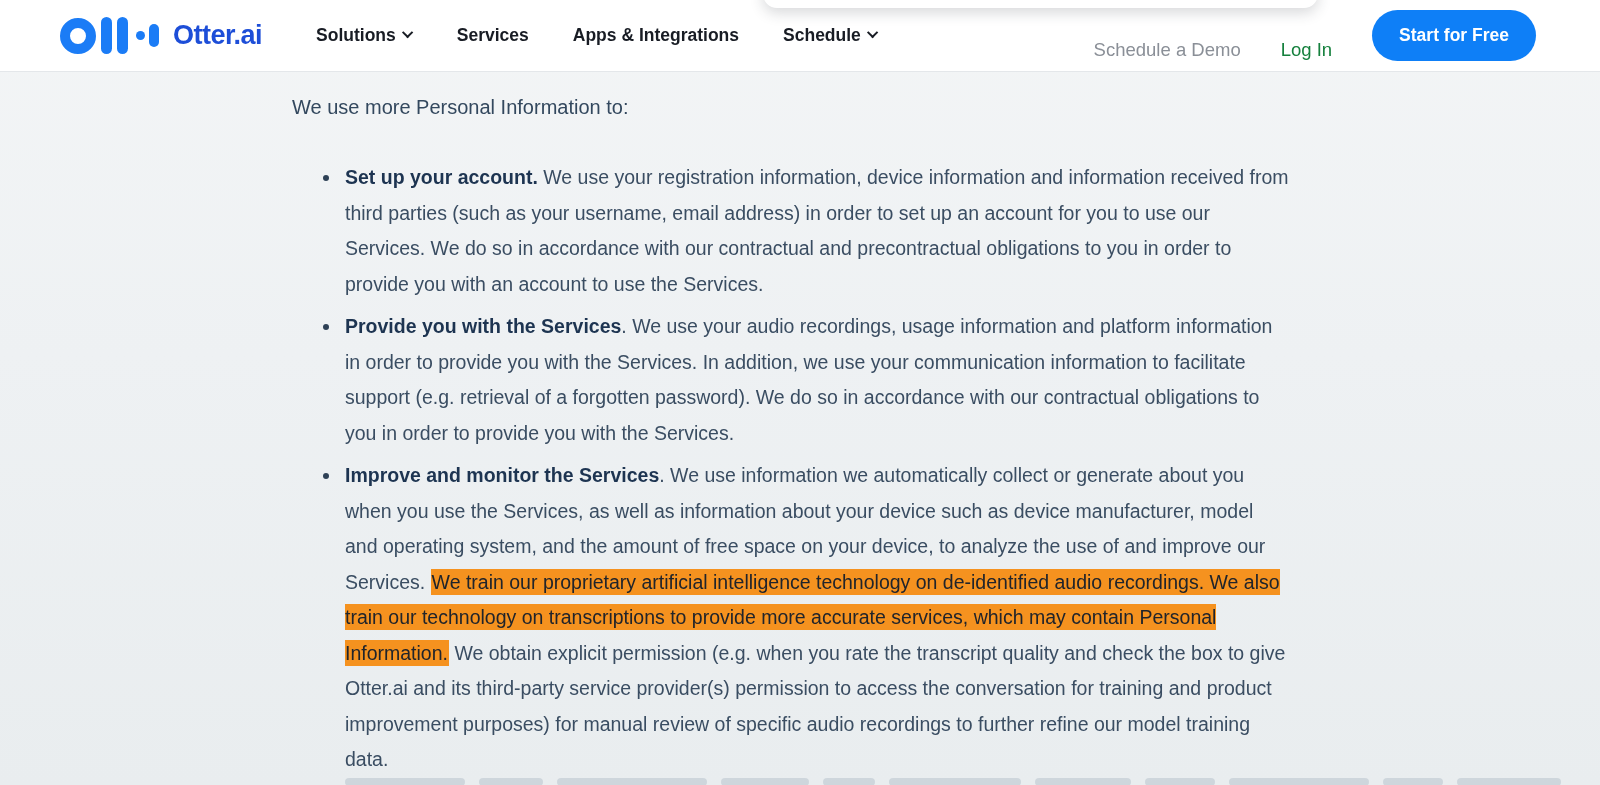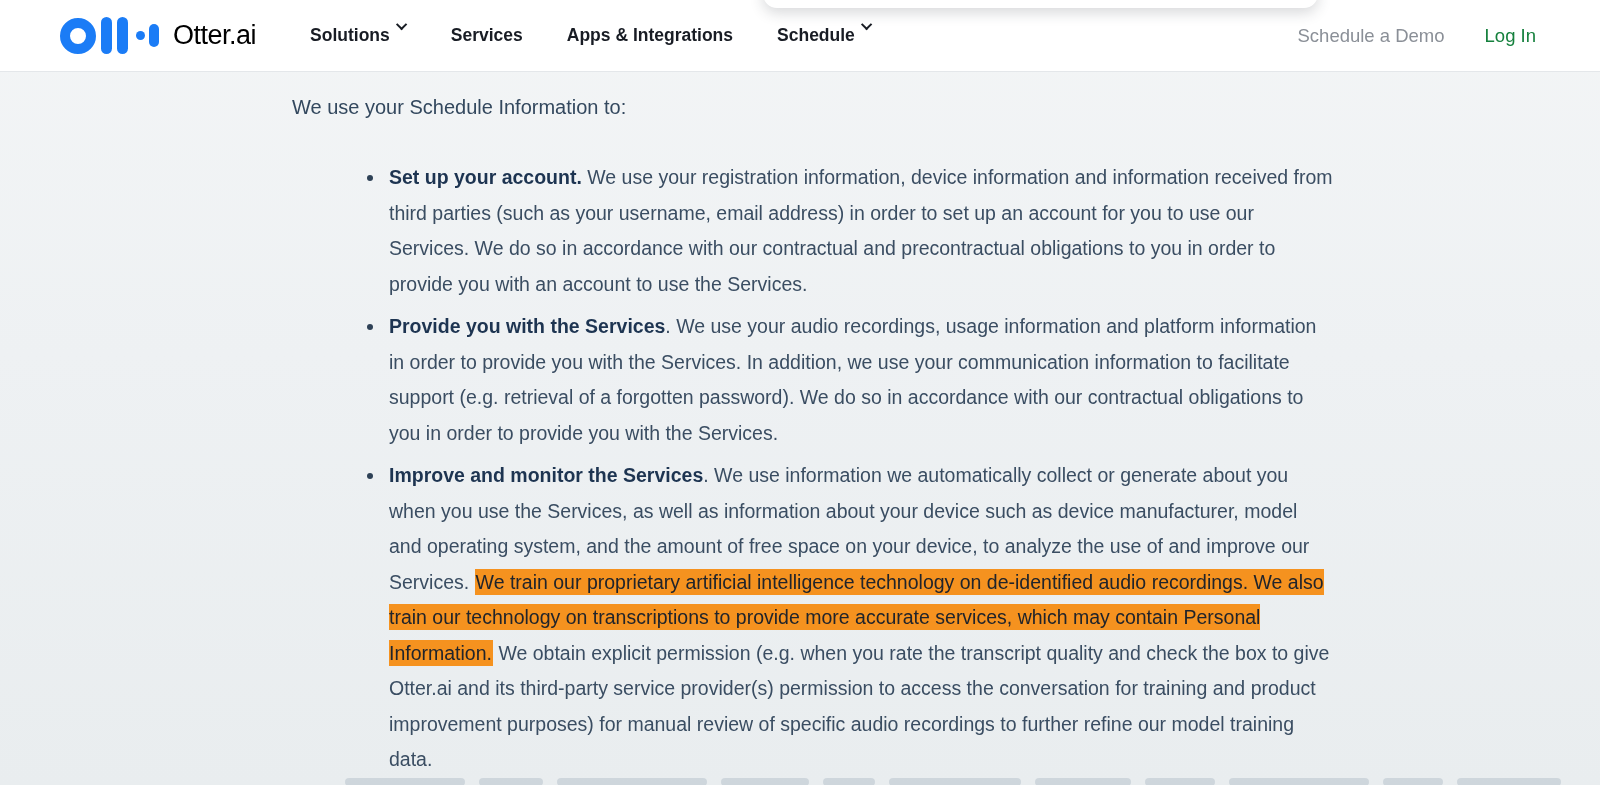"Otter.ai" .brand-name { color: #000000 -> #1d4ed8; font-weight: 400 -> 700 }
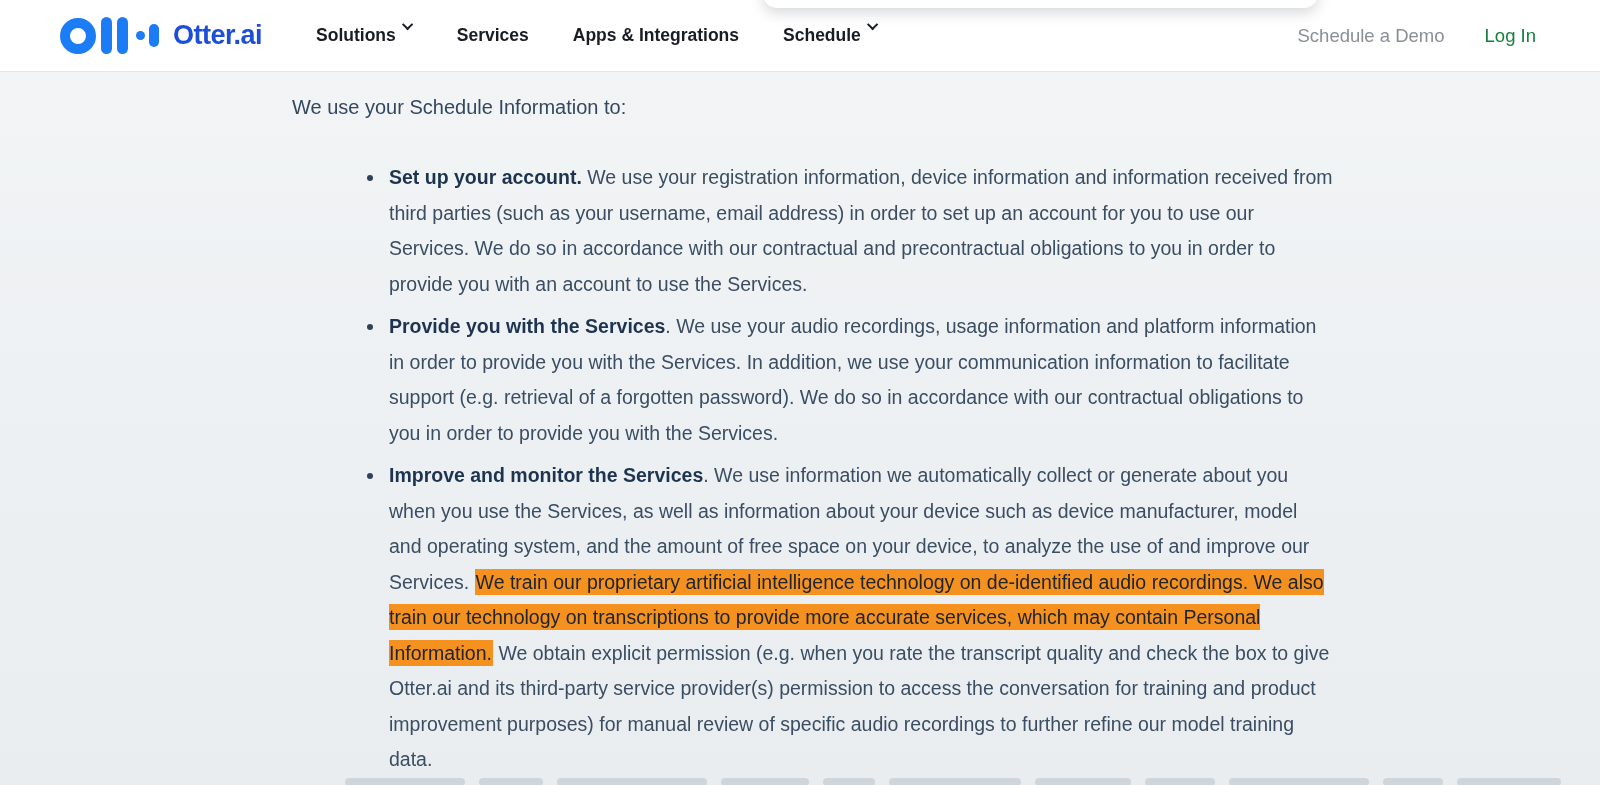"Solutions" .nav-item { align-items: none -> center }
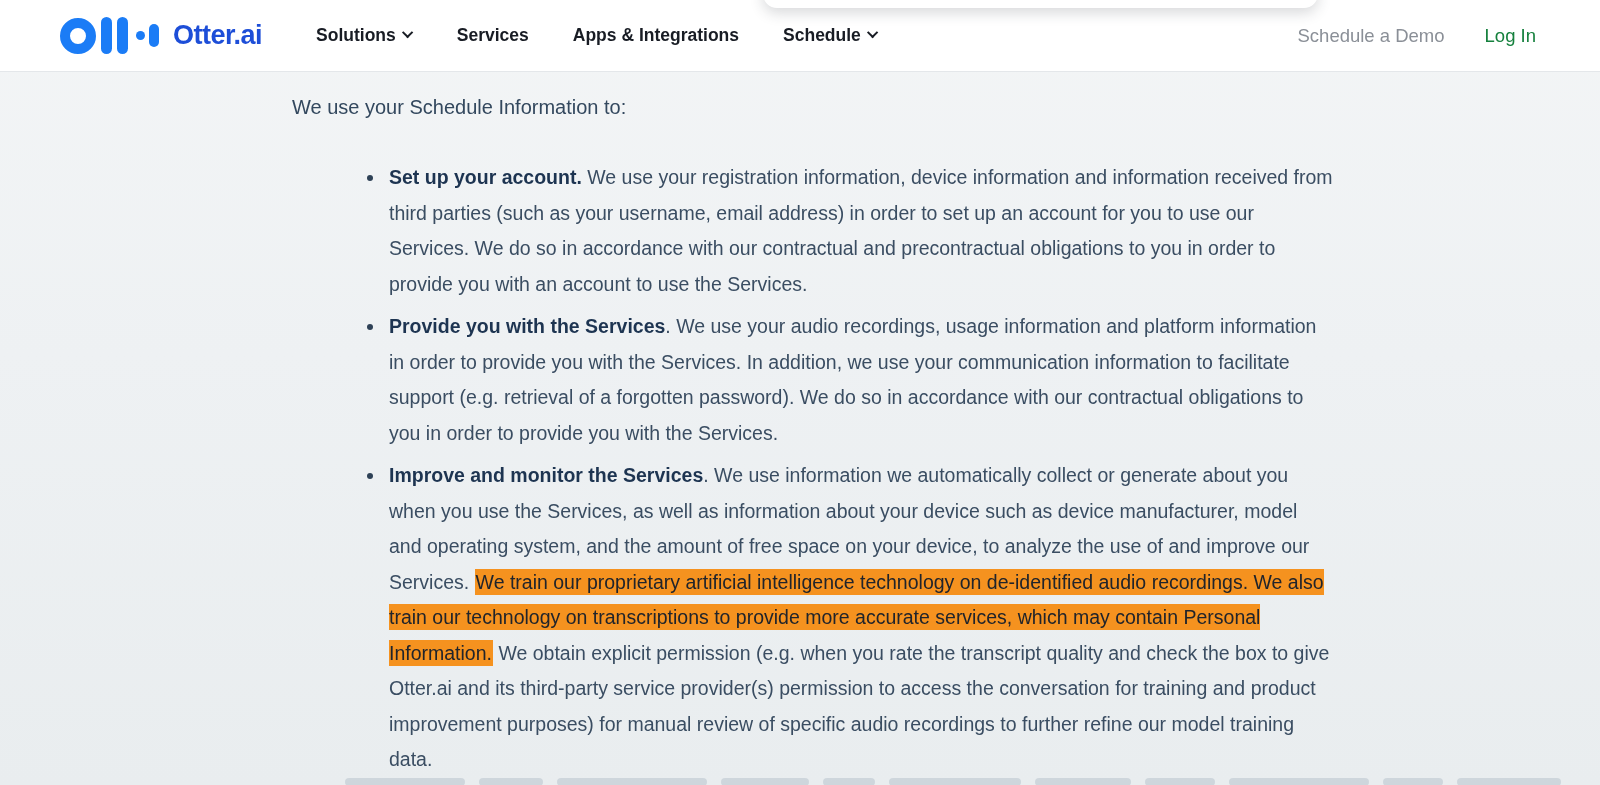"Start for Free" button.cta-button { html: none -> <button>Start for Free</button> }
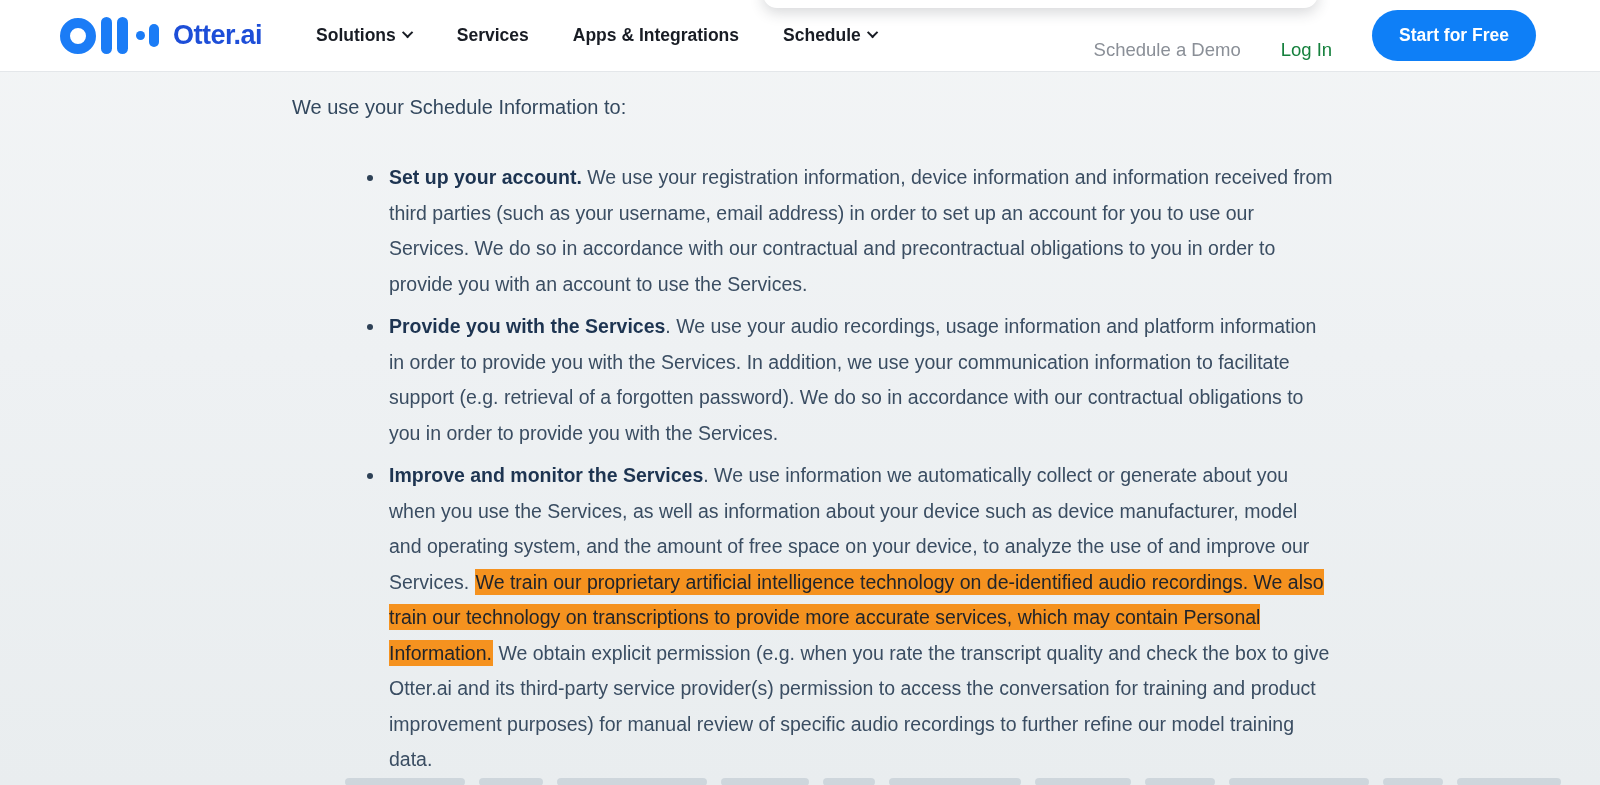"We use your Schedule Information" p.intro { text: your Schedule -> more Personal }
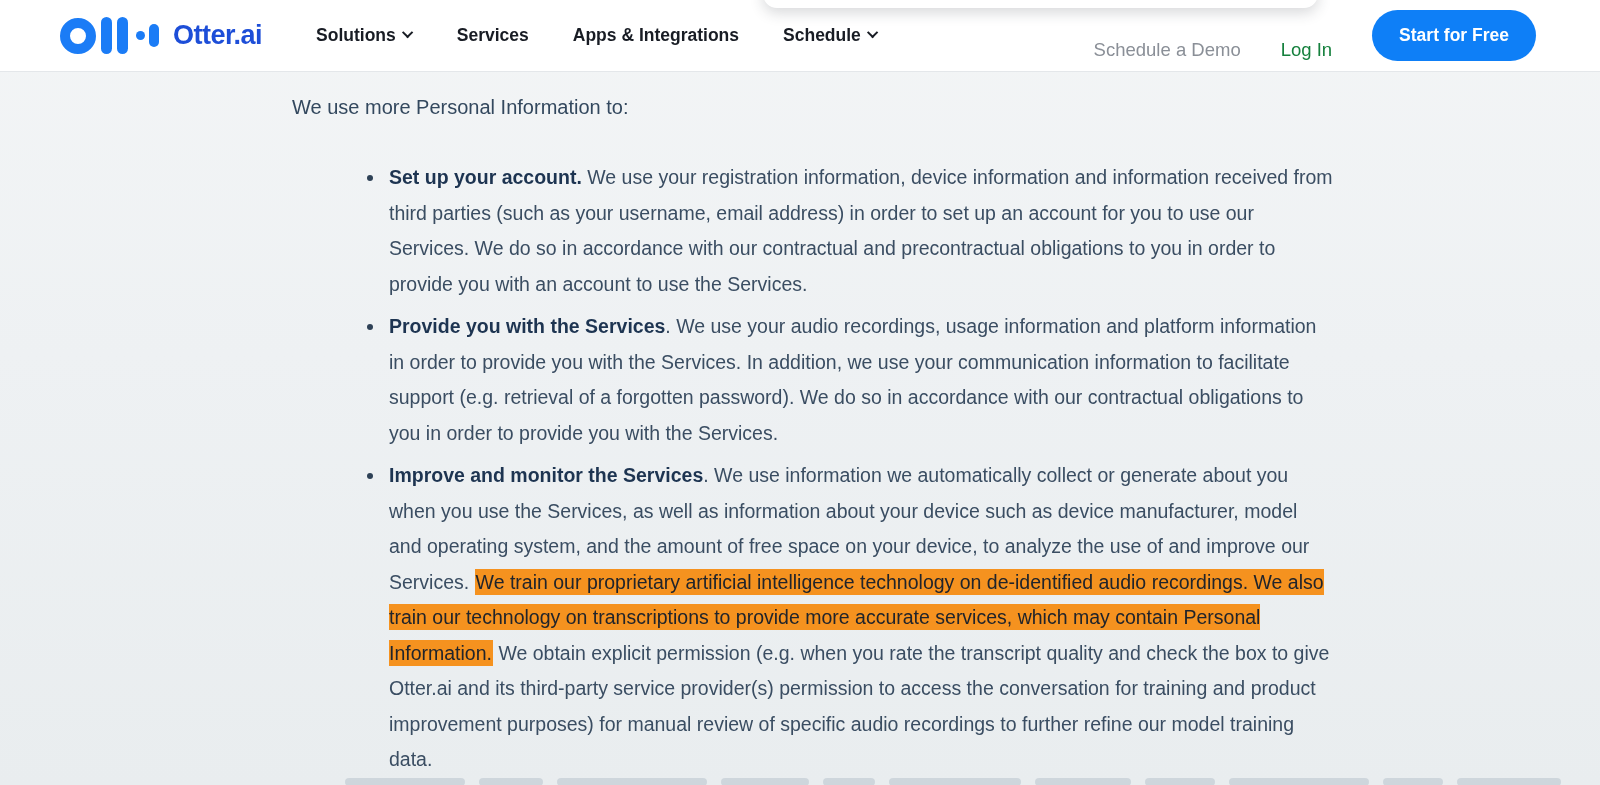"Set up your account. We" .bullet-list li { margin-left: 44px -> none }
